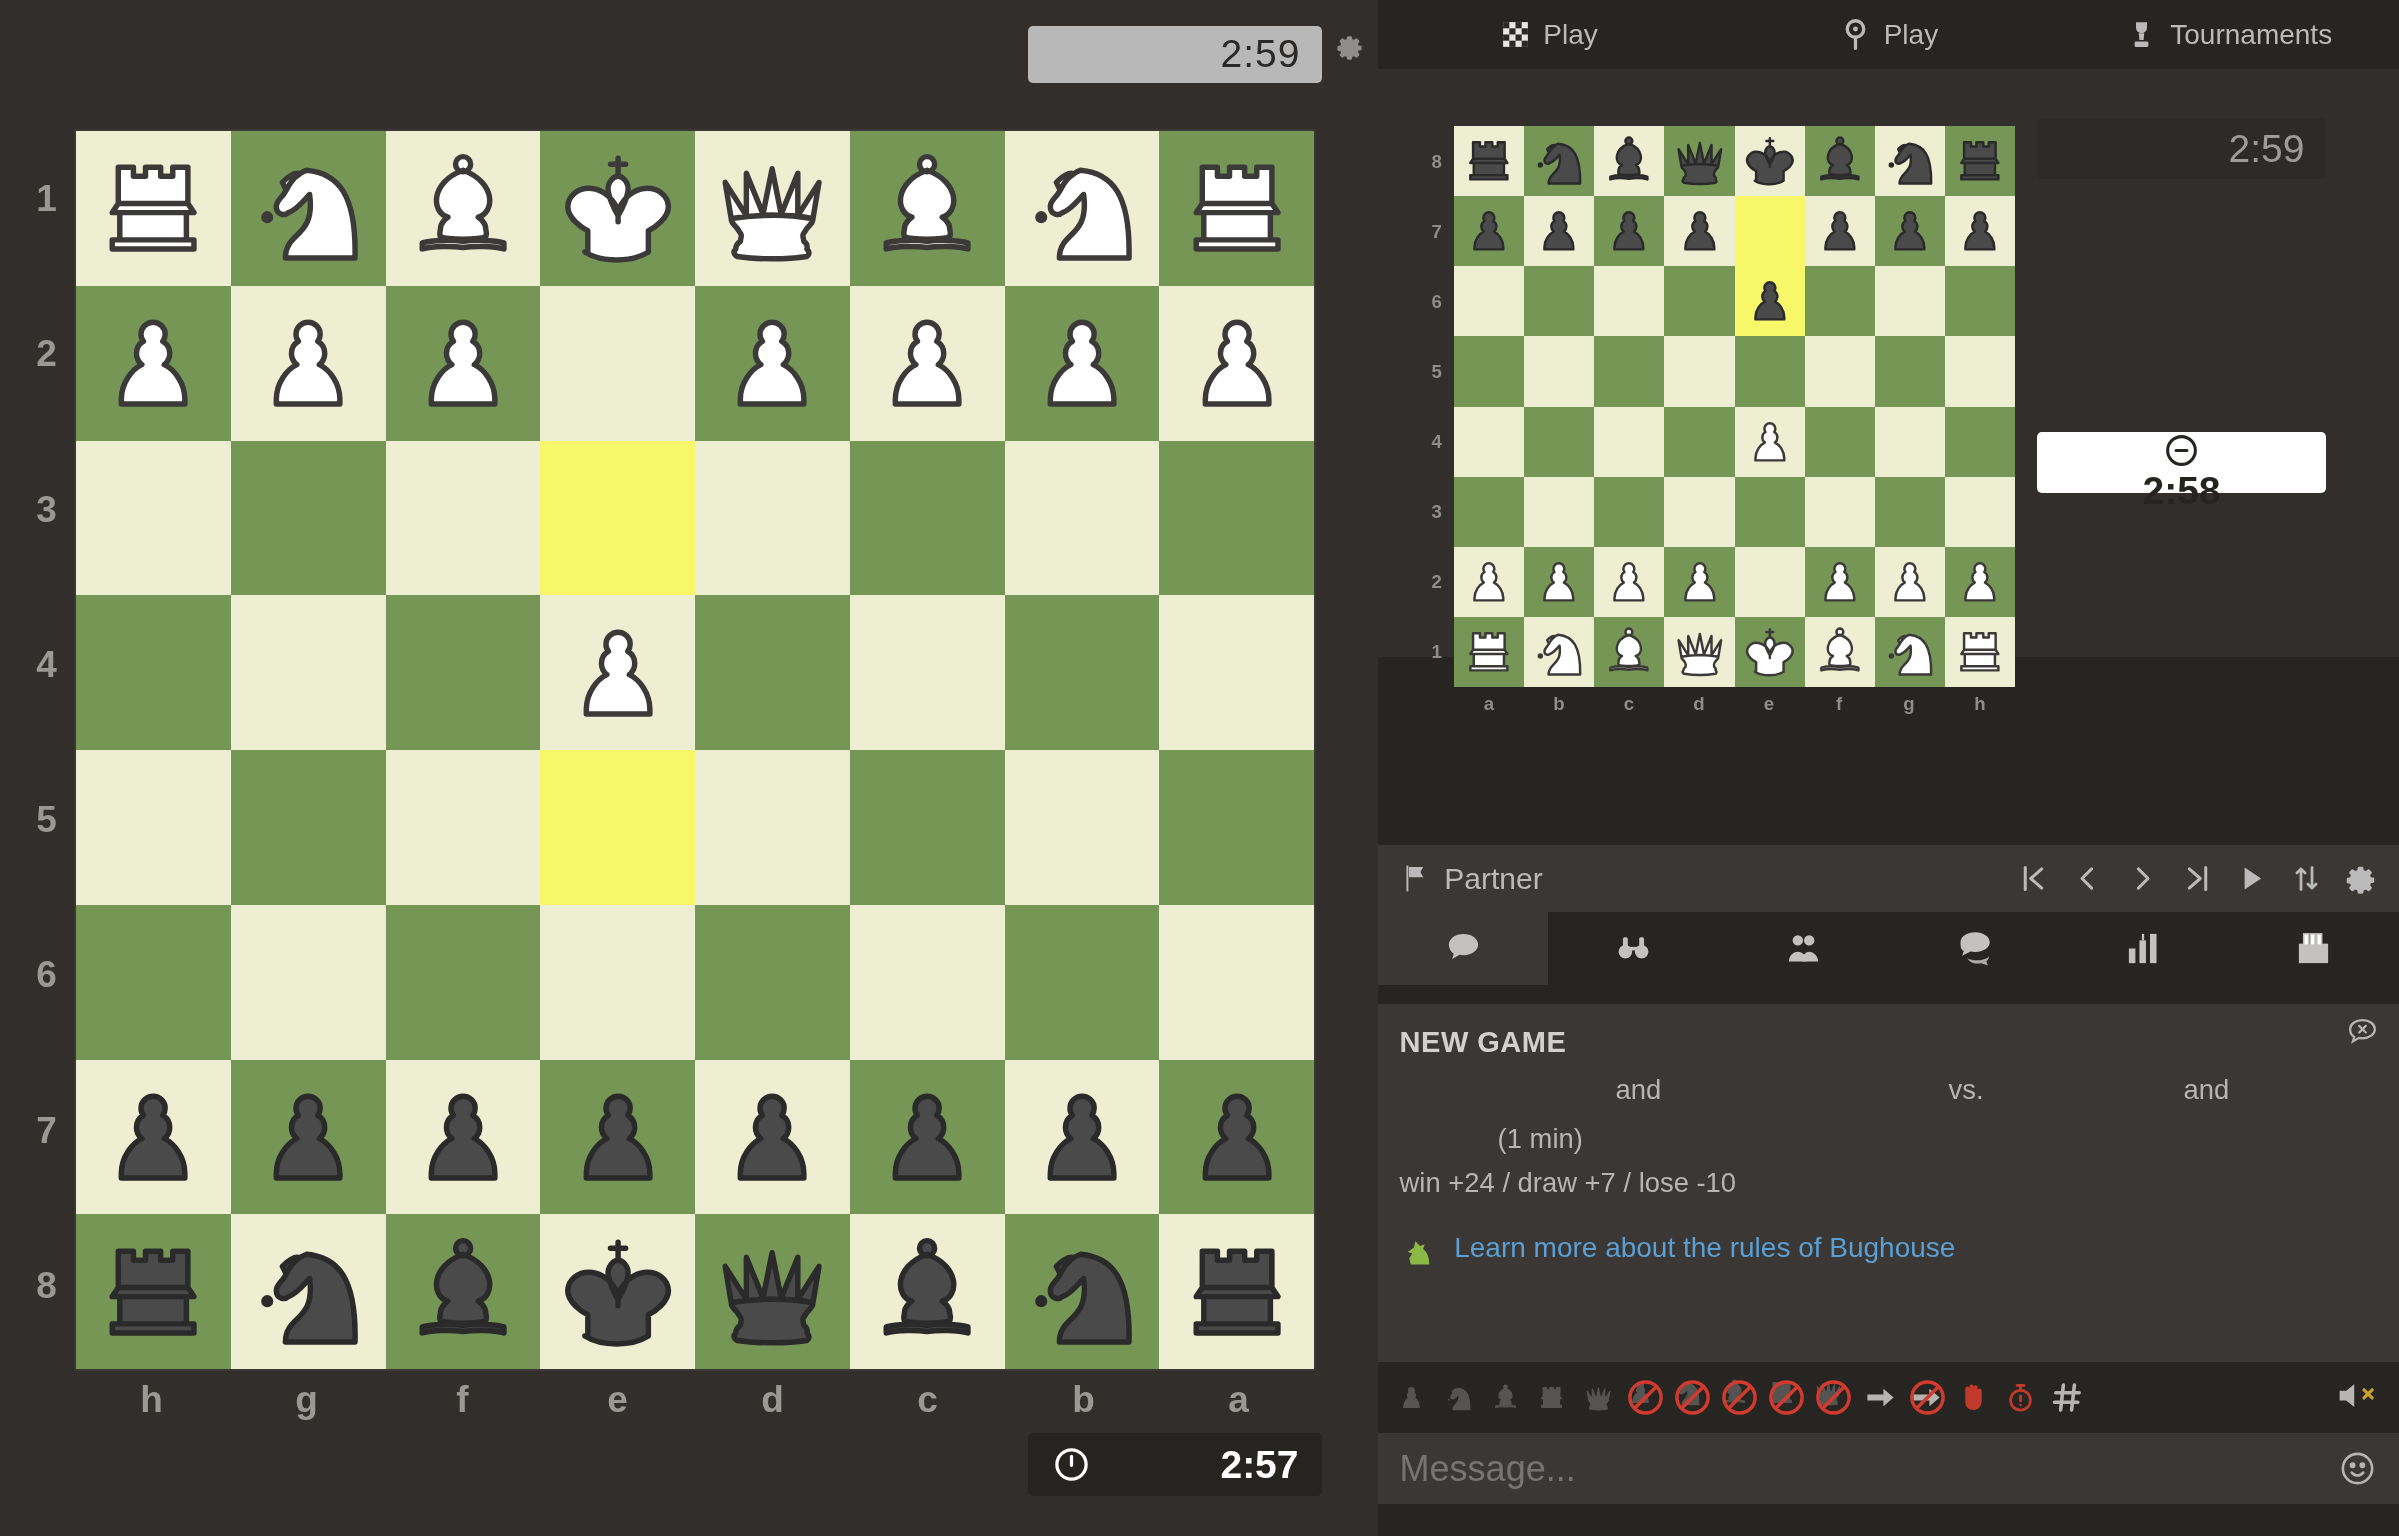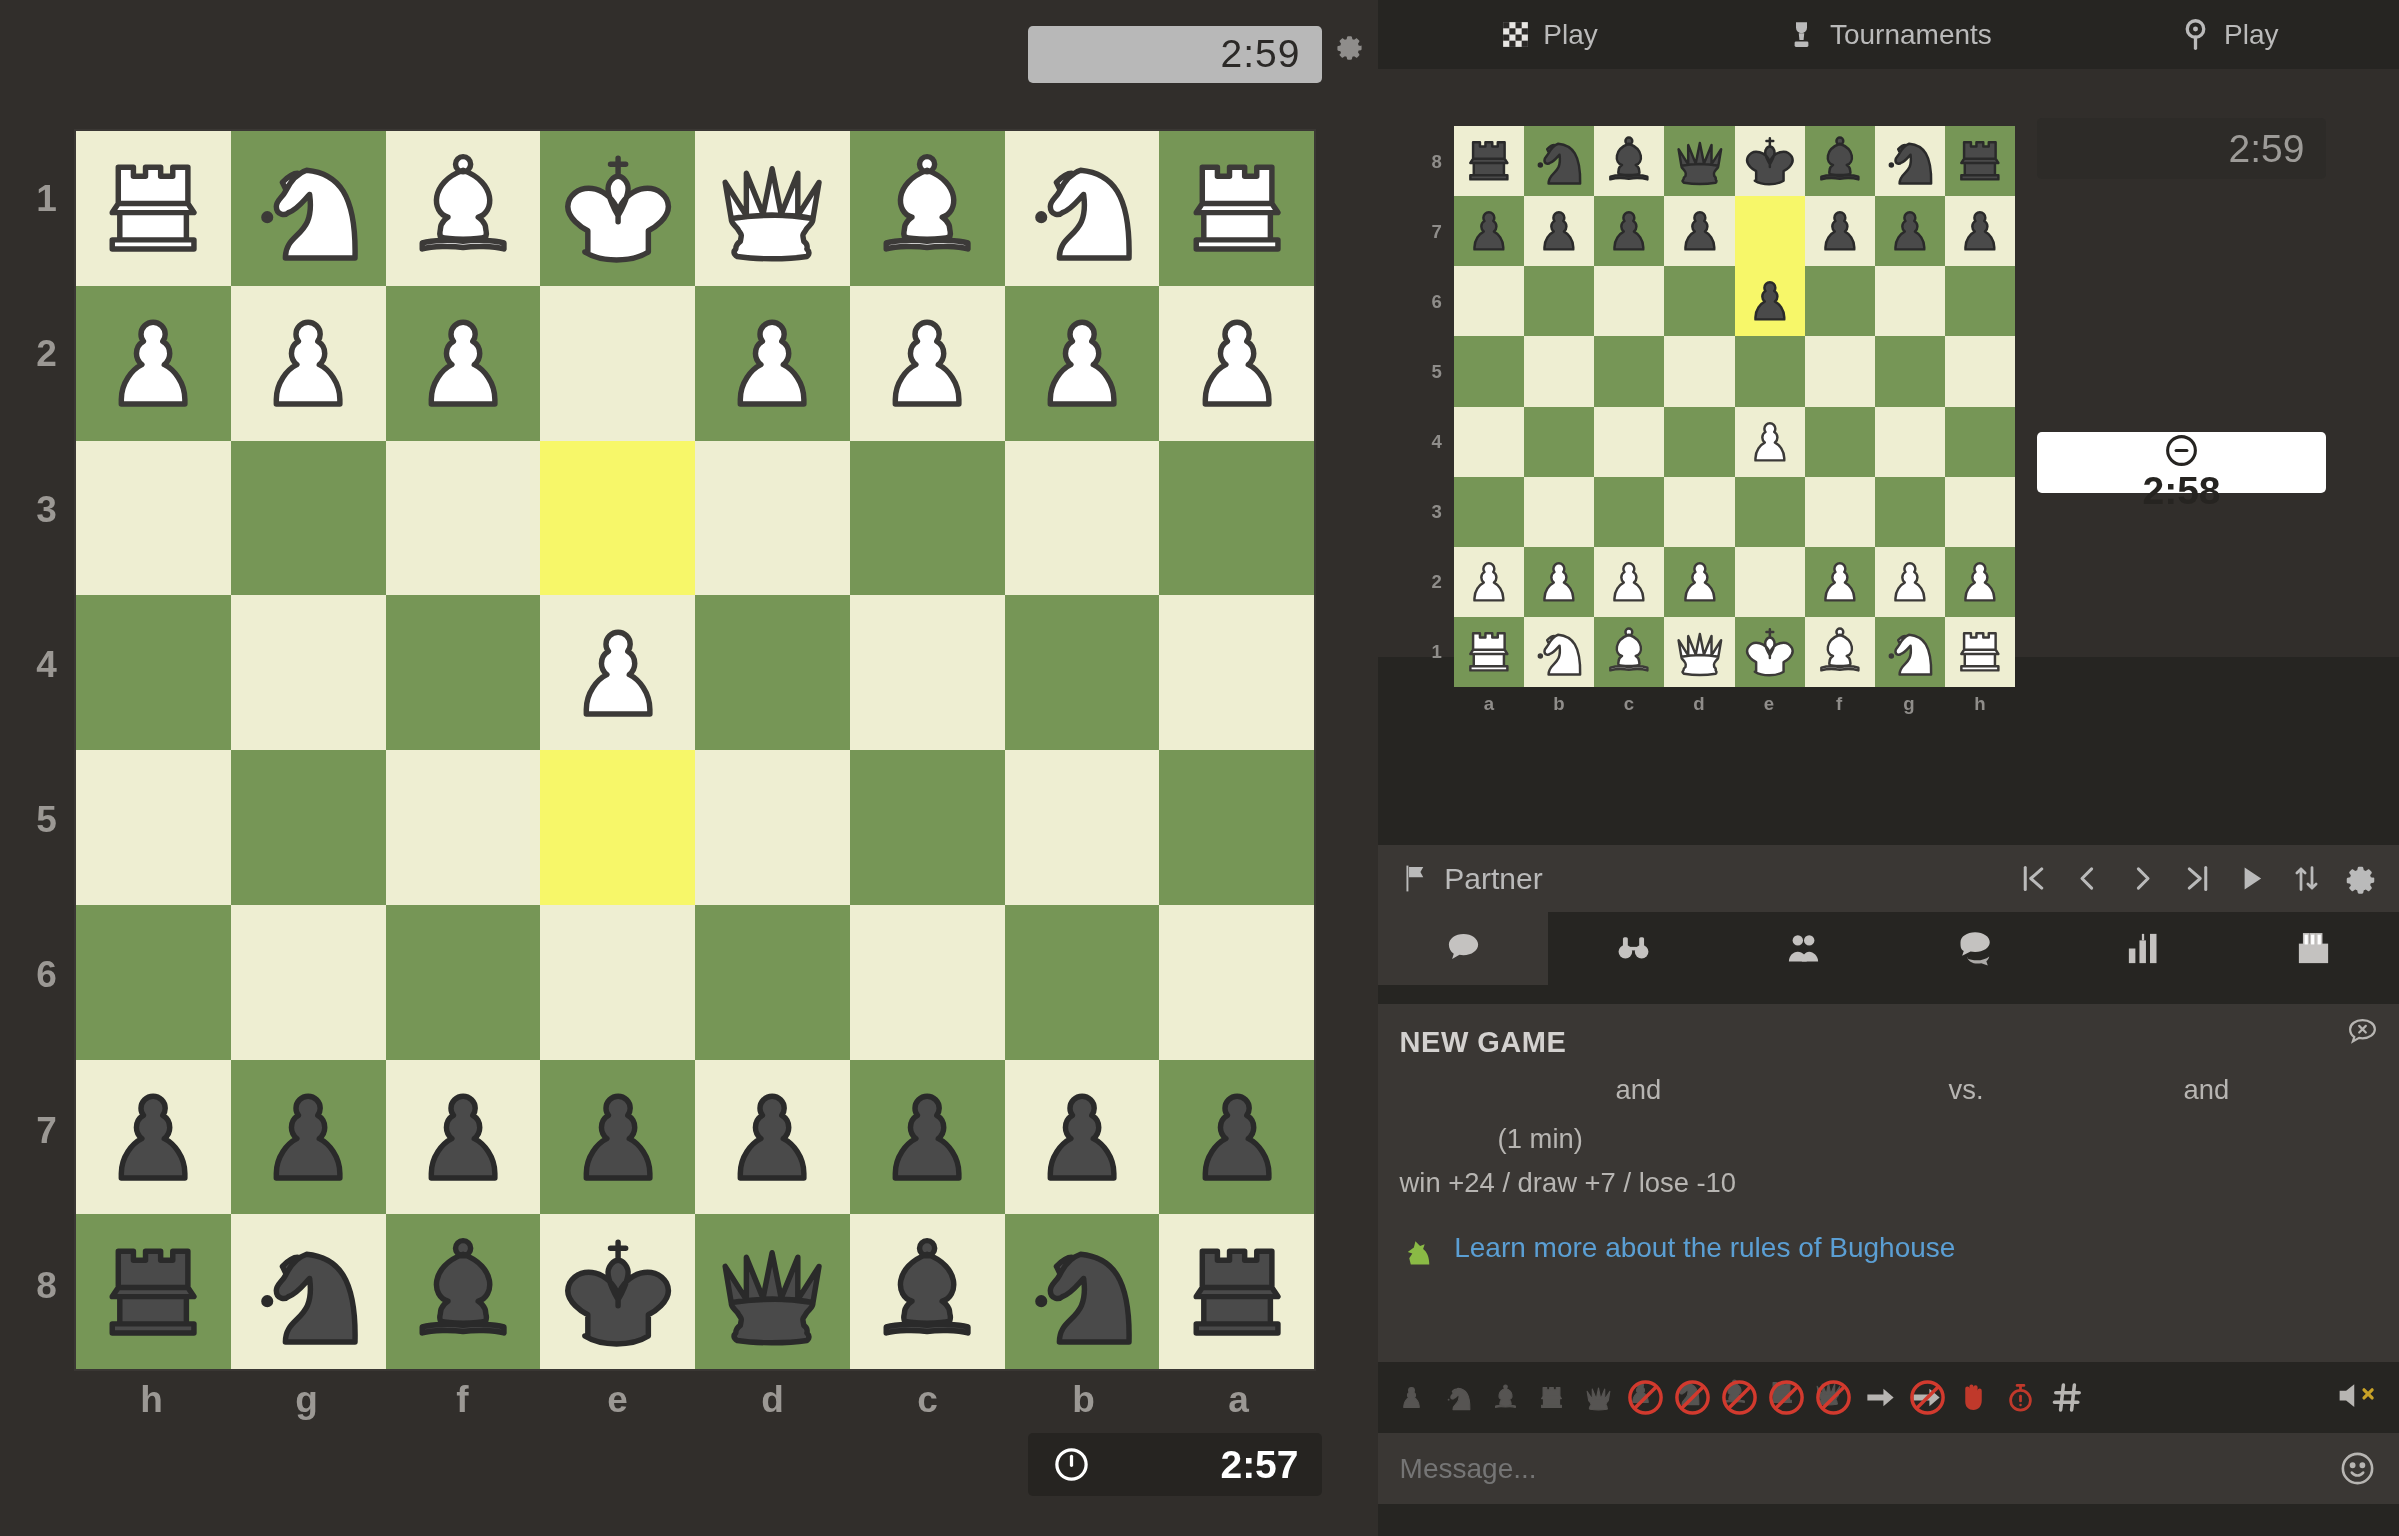"Tournaments" div.tab { order: before "Play" -> after "Play" }
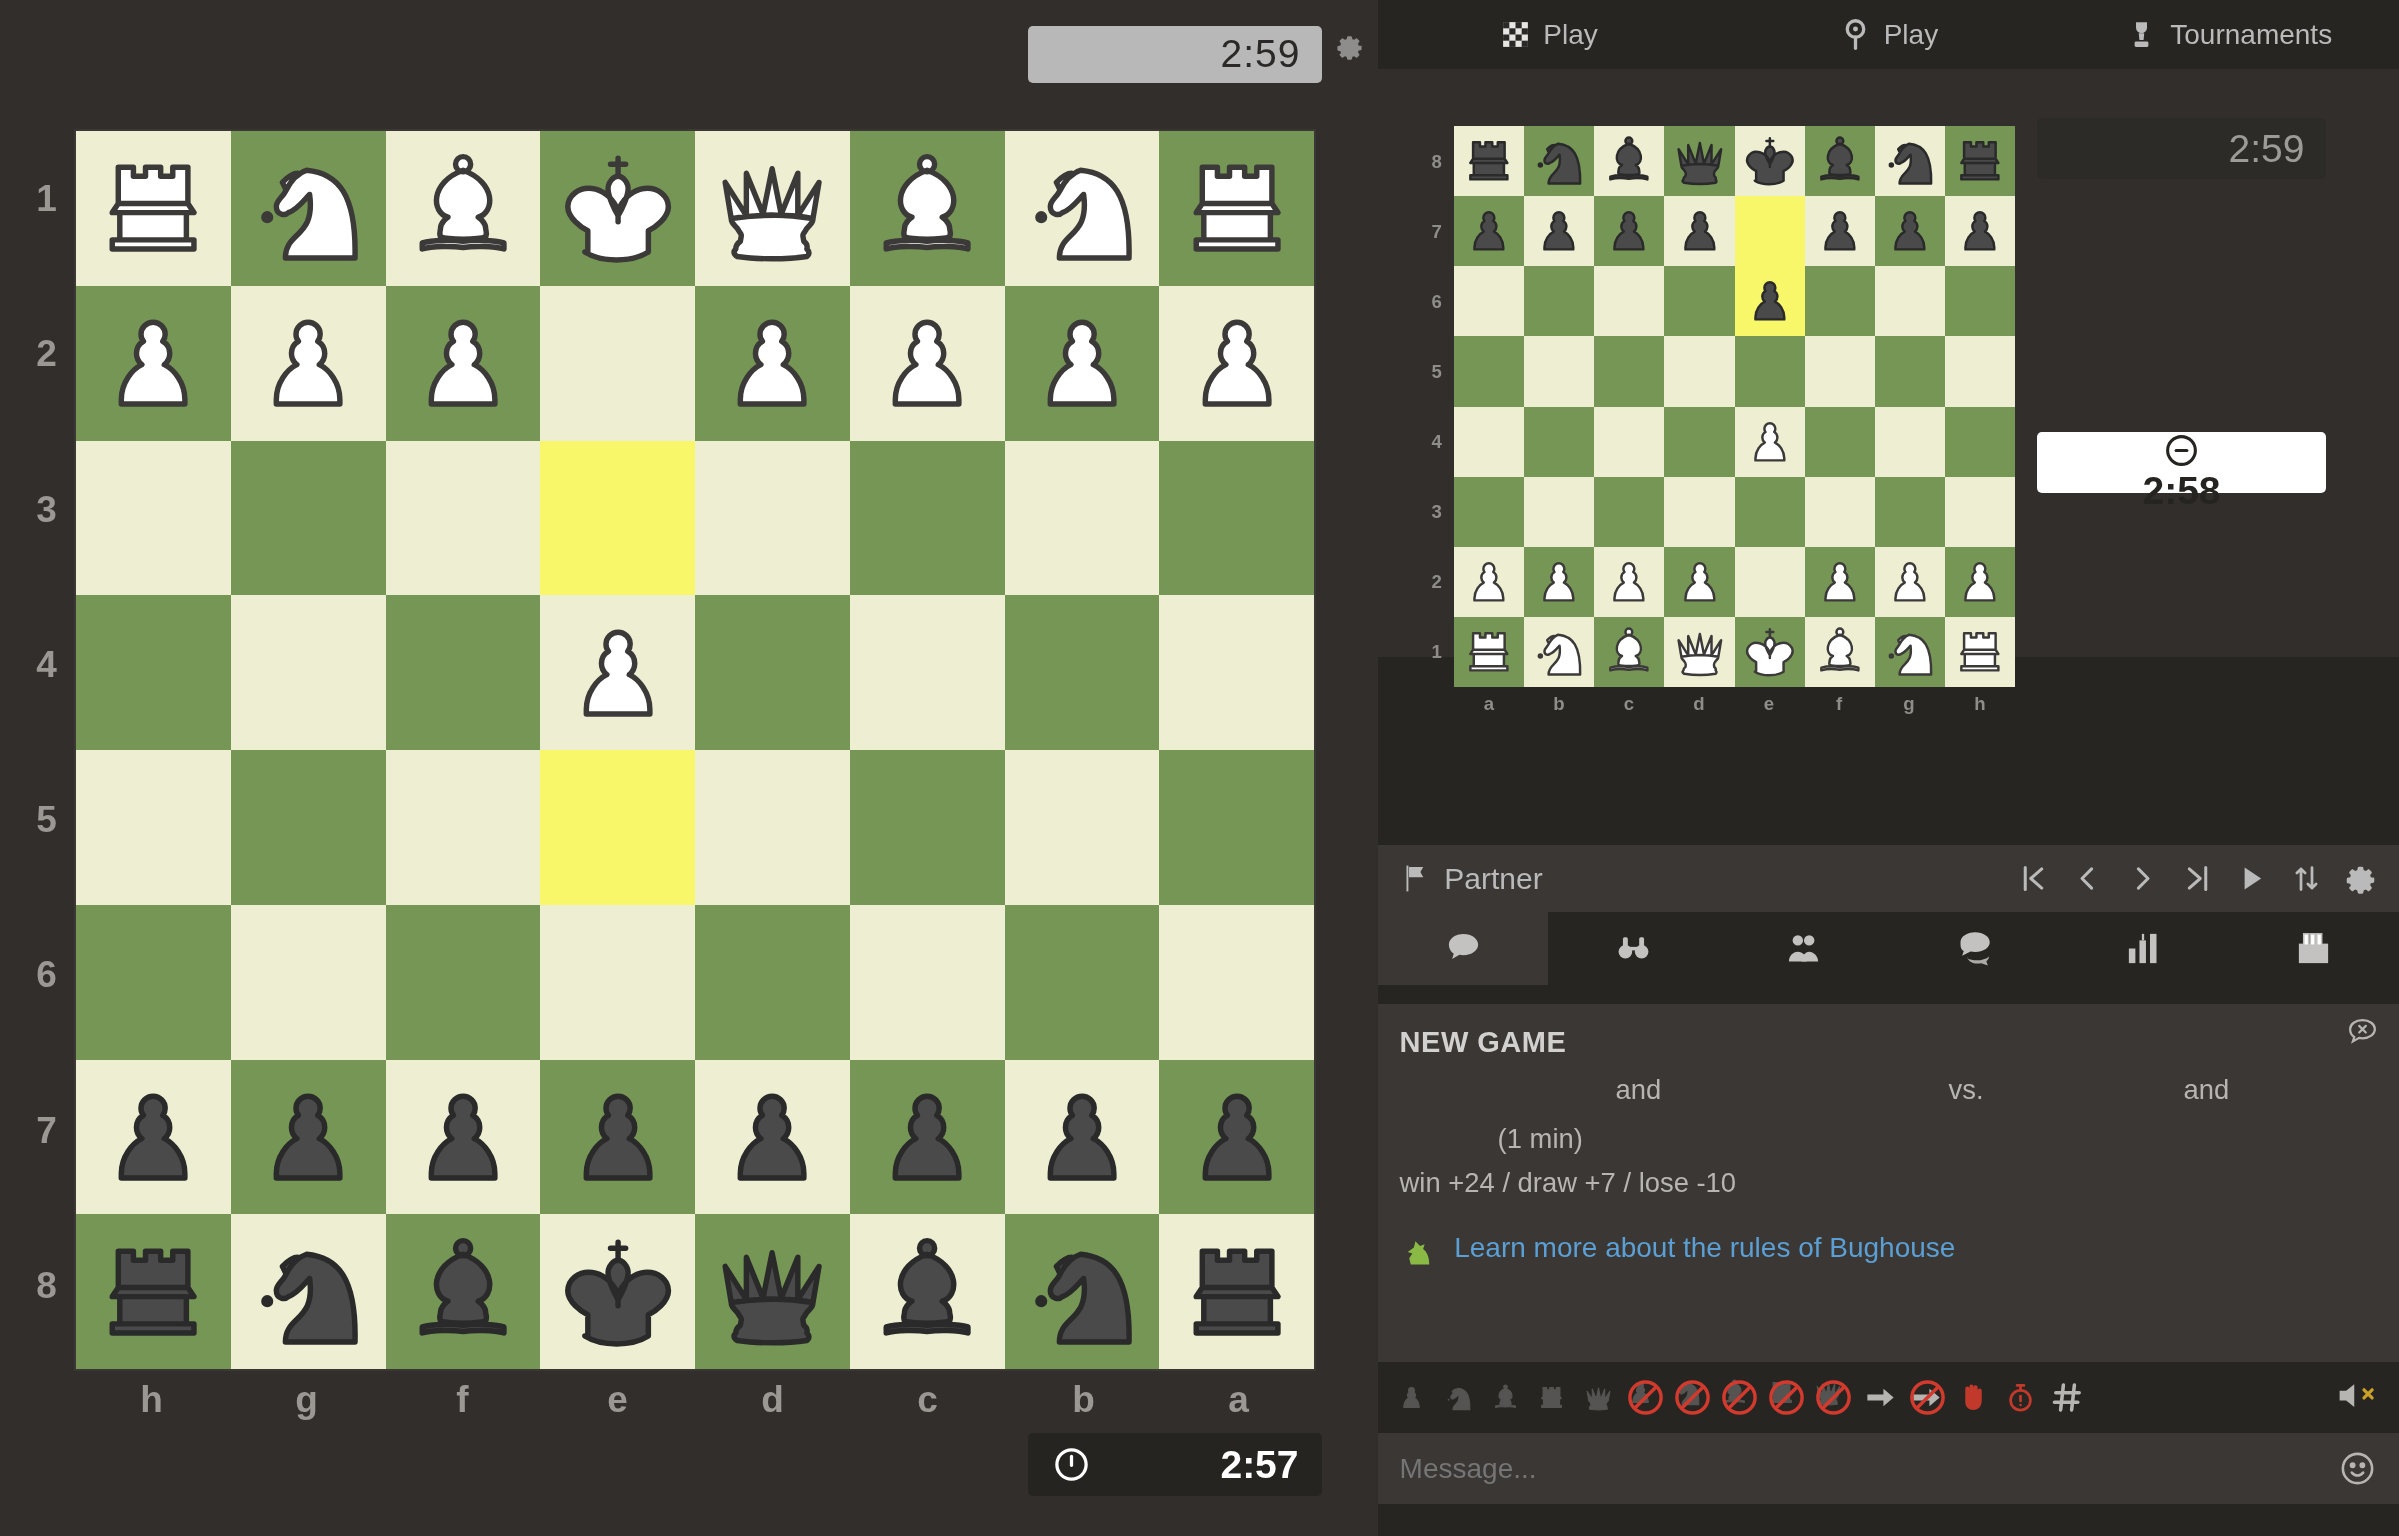"Message..." #msg-input { font-size: 28px -> 36px }
